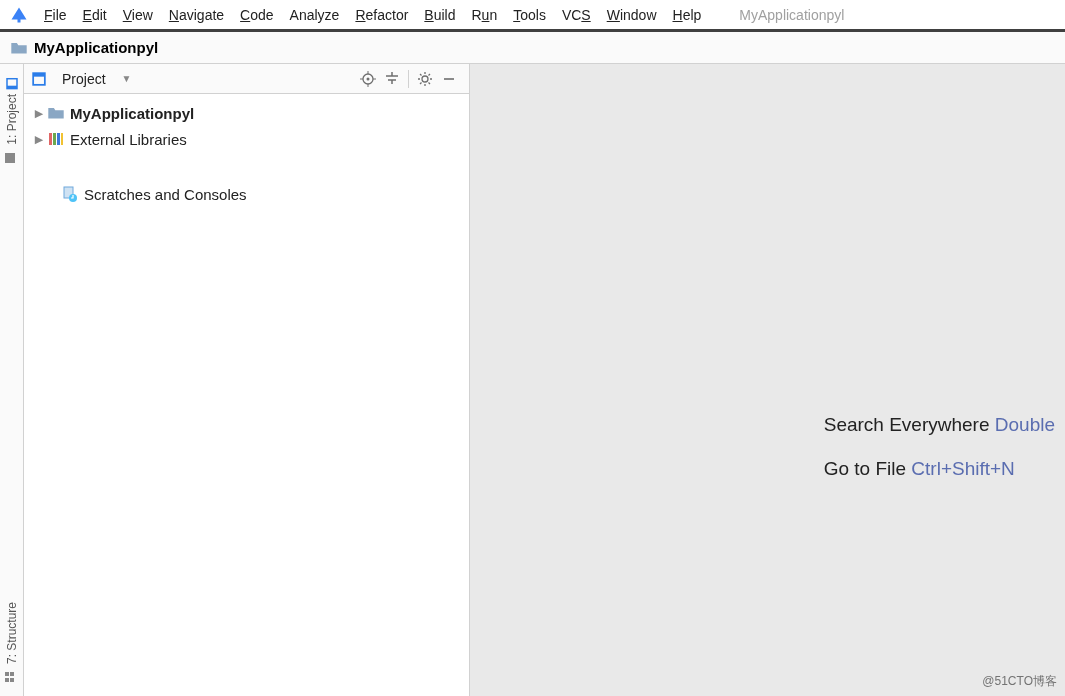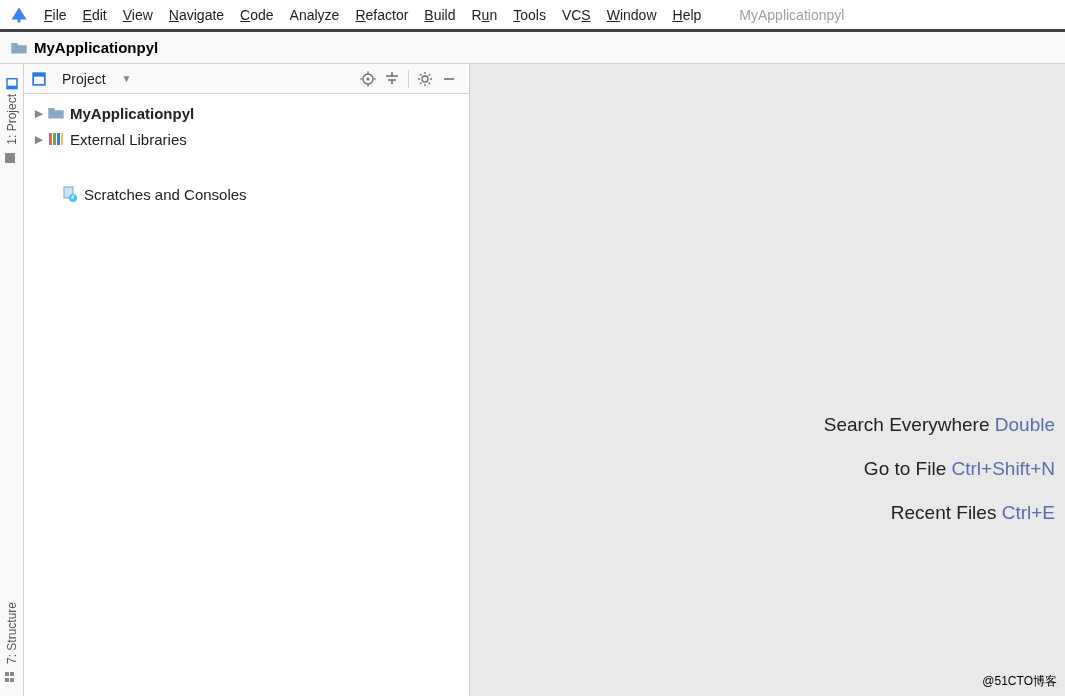"Search Everywhere Double" .hints { text-align: right -> none }
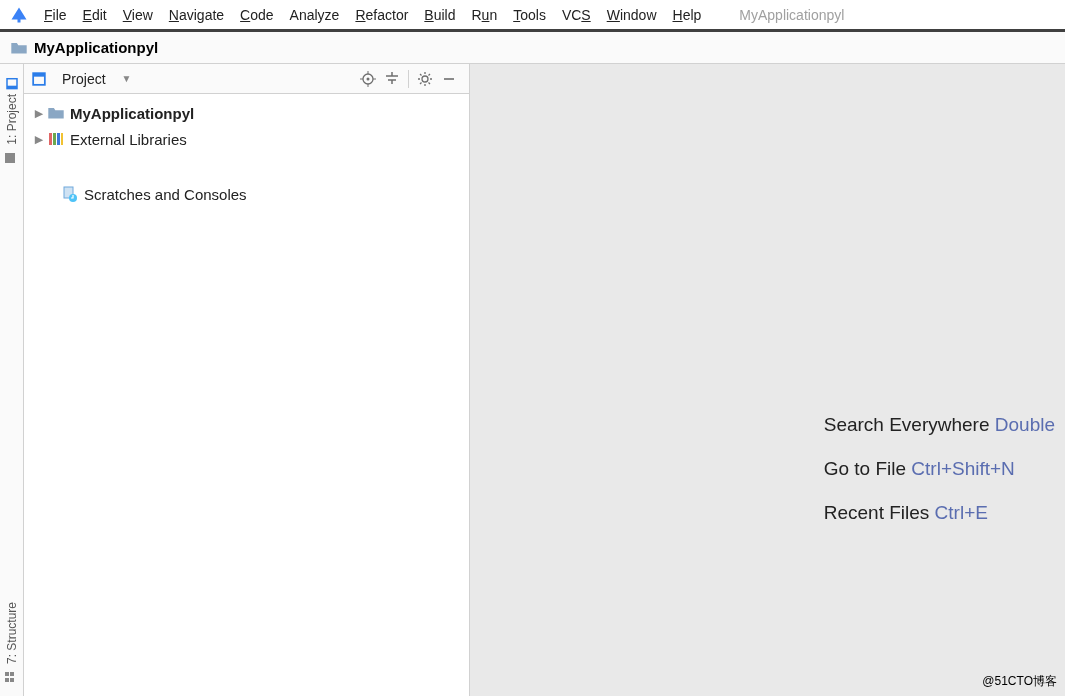"Recent Files Ctrl+E" div.row { html: <div> <span>Recent Files </span><span>Ctrl+E</span> </div> -> none }
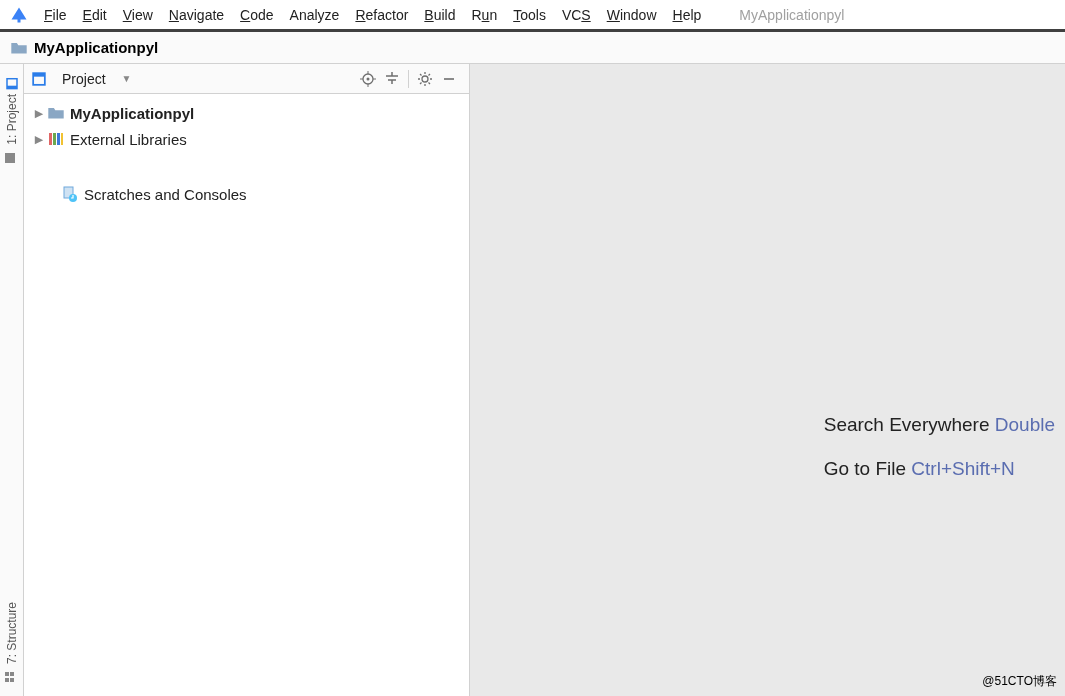"@51CTO博客" .watermark { color: #000000 -> #737373 }
